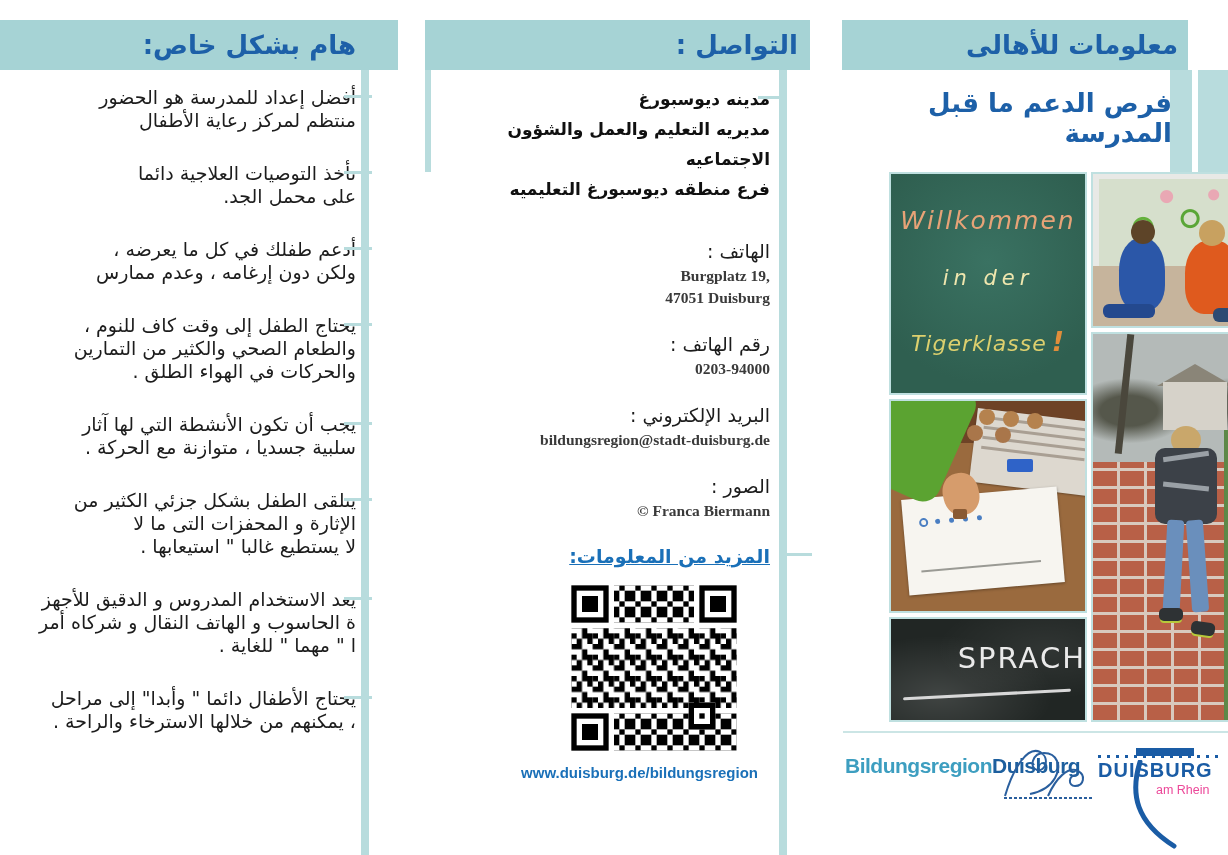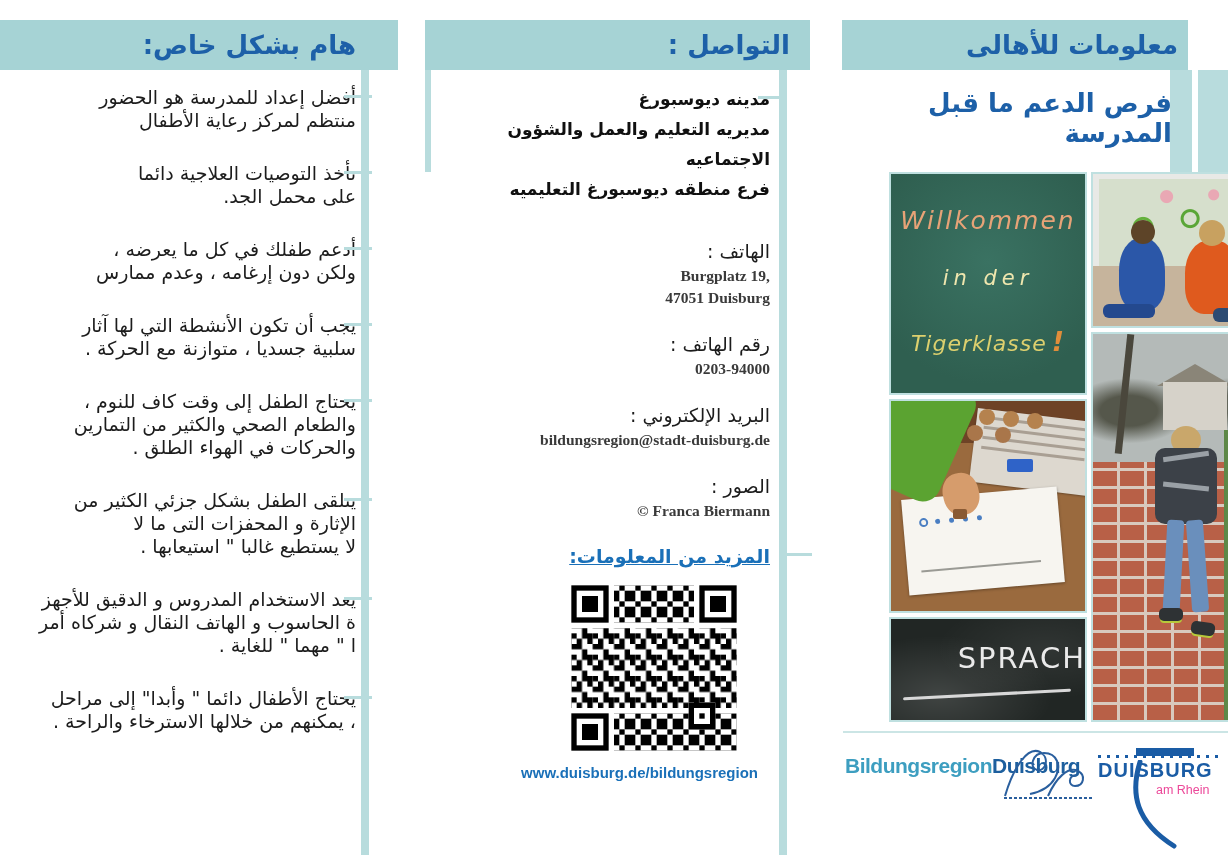"التواصل :" .bar-mid span { padding-right: 20px -> 12px }
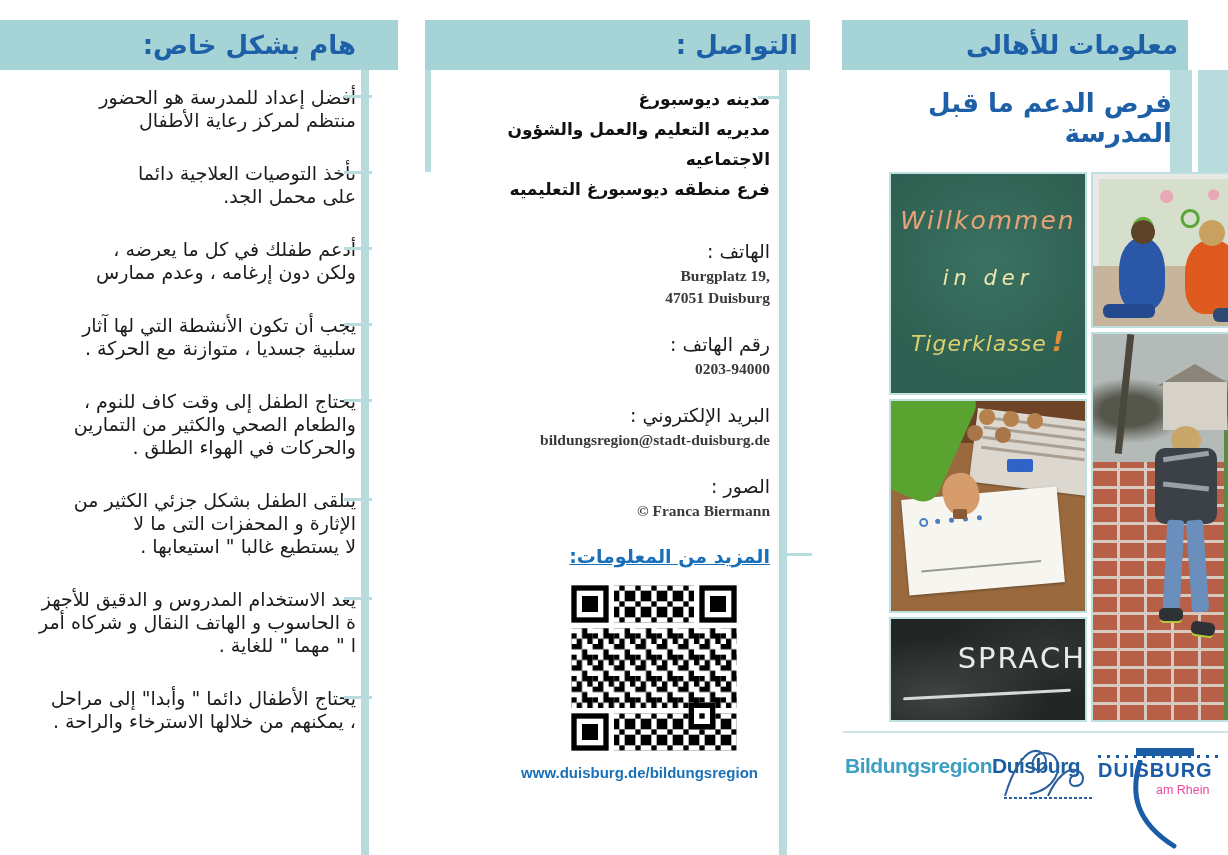"يجب أن تكون الأنشطة التي" div.bullet { order: before "يحتاج الطفل إلى وقت كاف" -> after "يحتاج الطفل إلى وقت كاف" }
